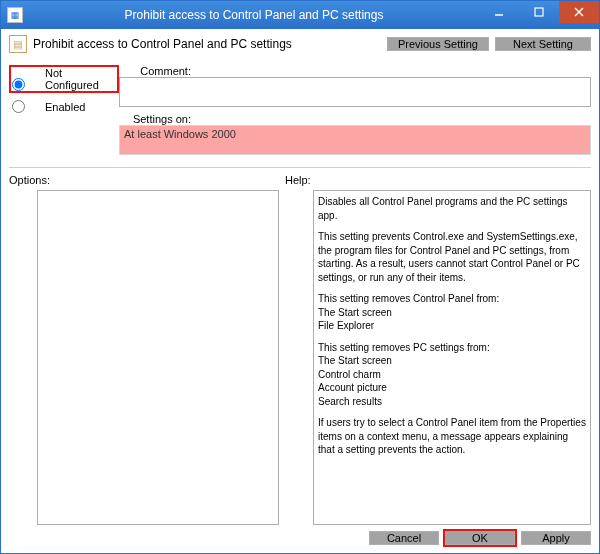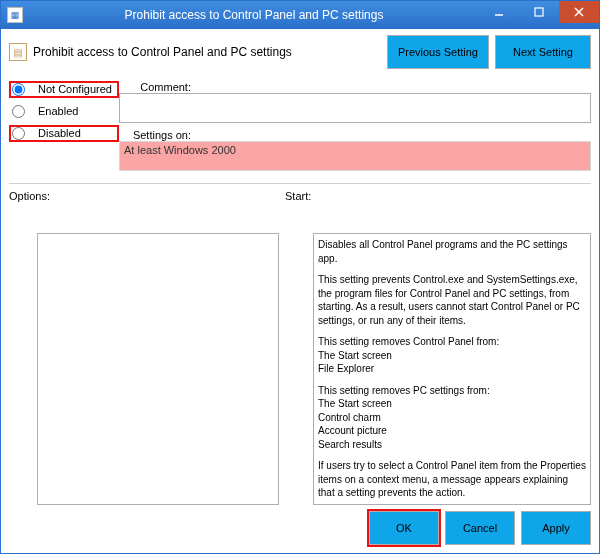"Previous Setting" .btn { background: #0ea5e9 -> #a3a3a3; padding: 16px 10px -> 0 10px }
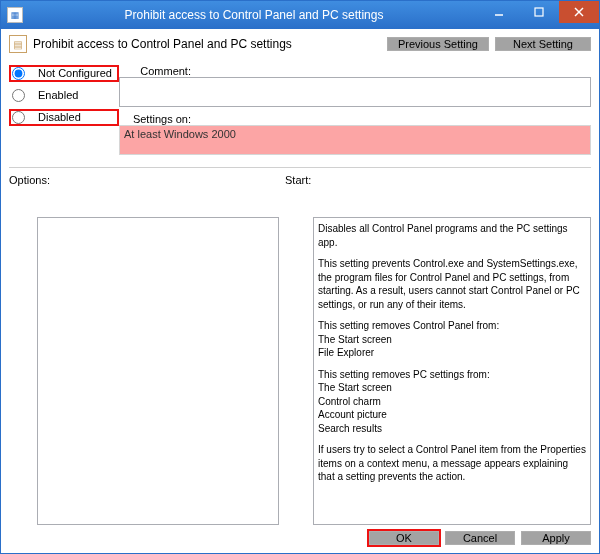"Not Configured" .radio-item { align-items: flex-start -> flex-end; gap: 13px -> 20px }
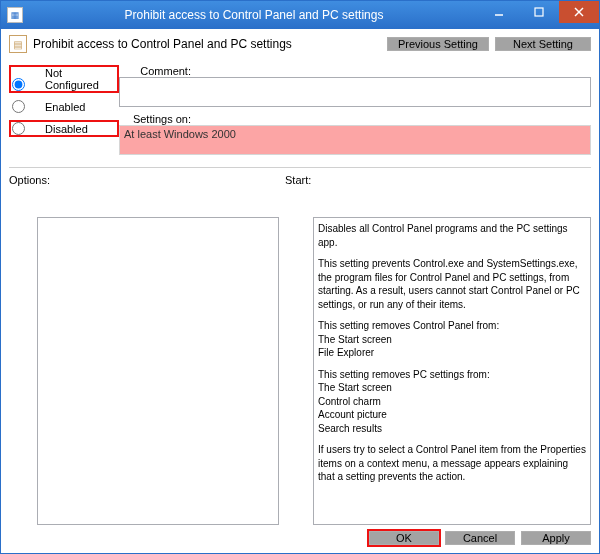"Disabled" label.radio-item { html: <label> <input> <span>Disabled</span> </label> -> none }
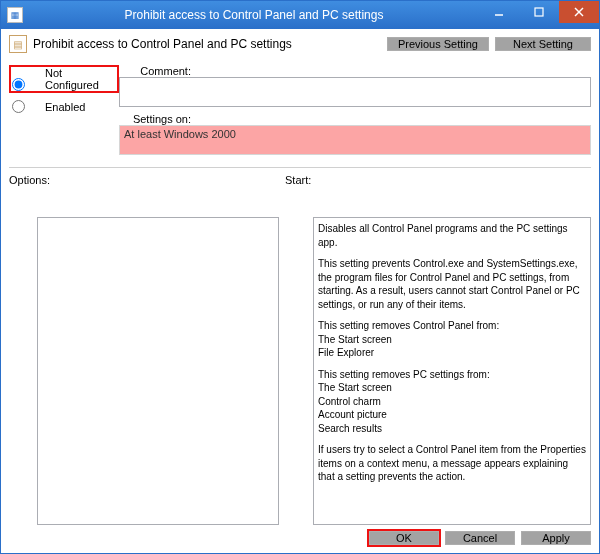"Options:" .pane-col { gap: 27px -> none }
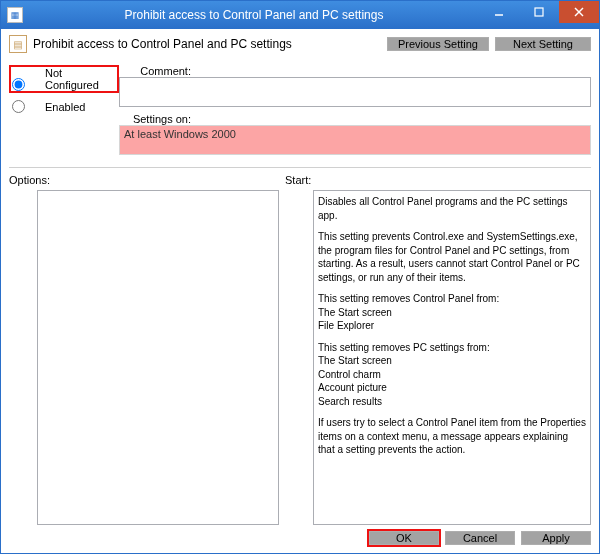"Start:" span.pane-label { text: Start -> Help }
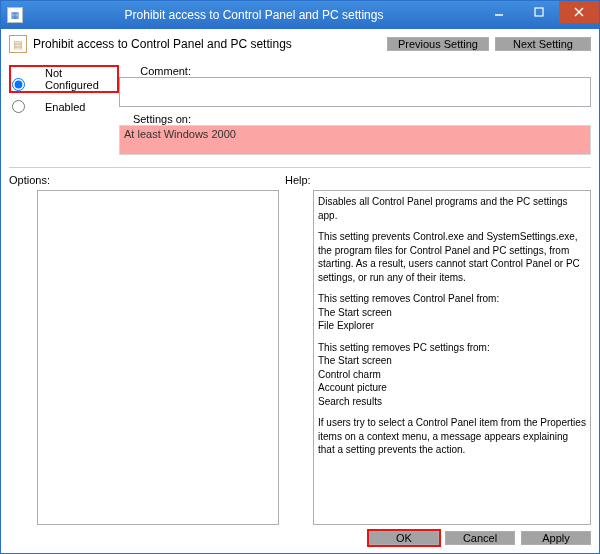"OK" button.btn { order: before "Cancel" -> after "Cancel" }
